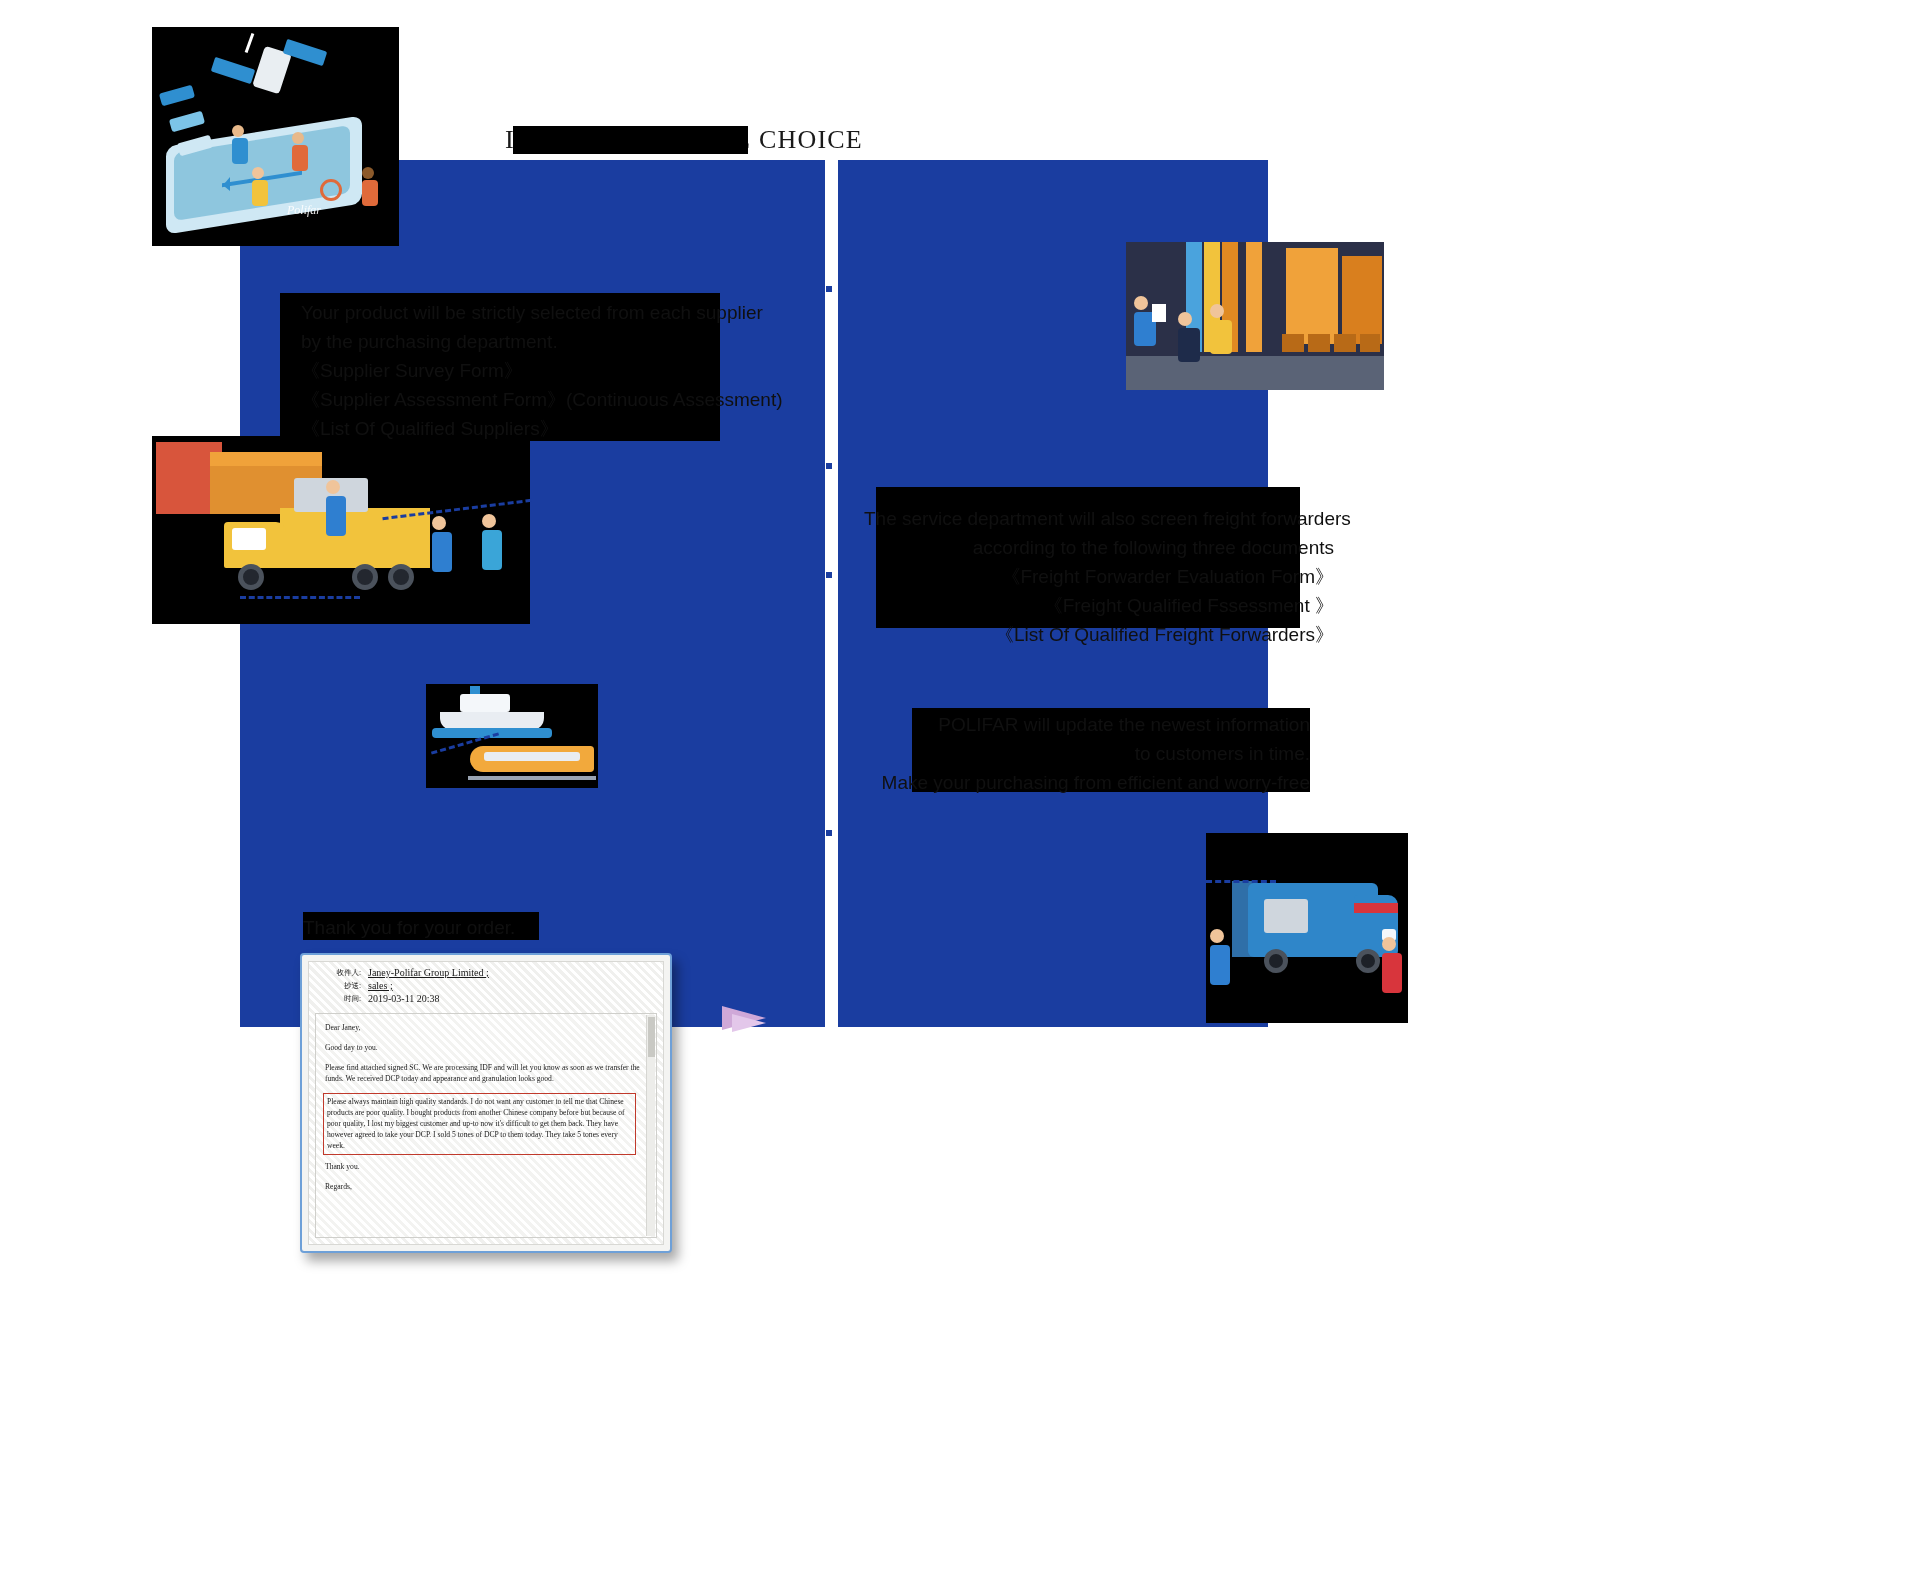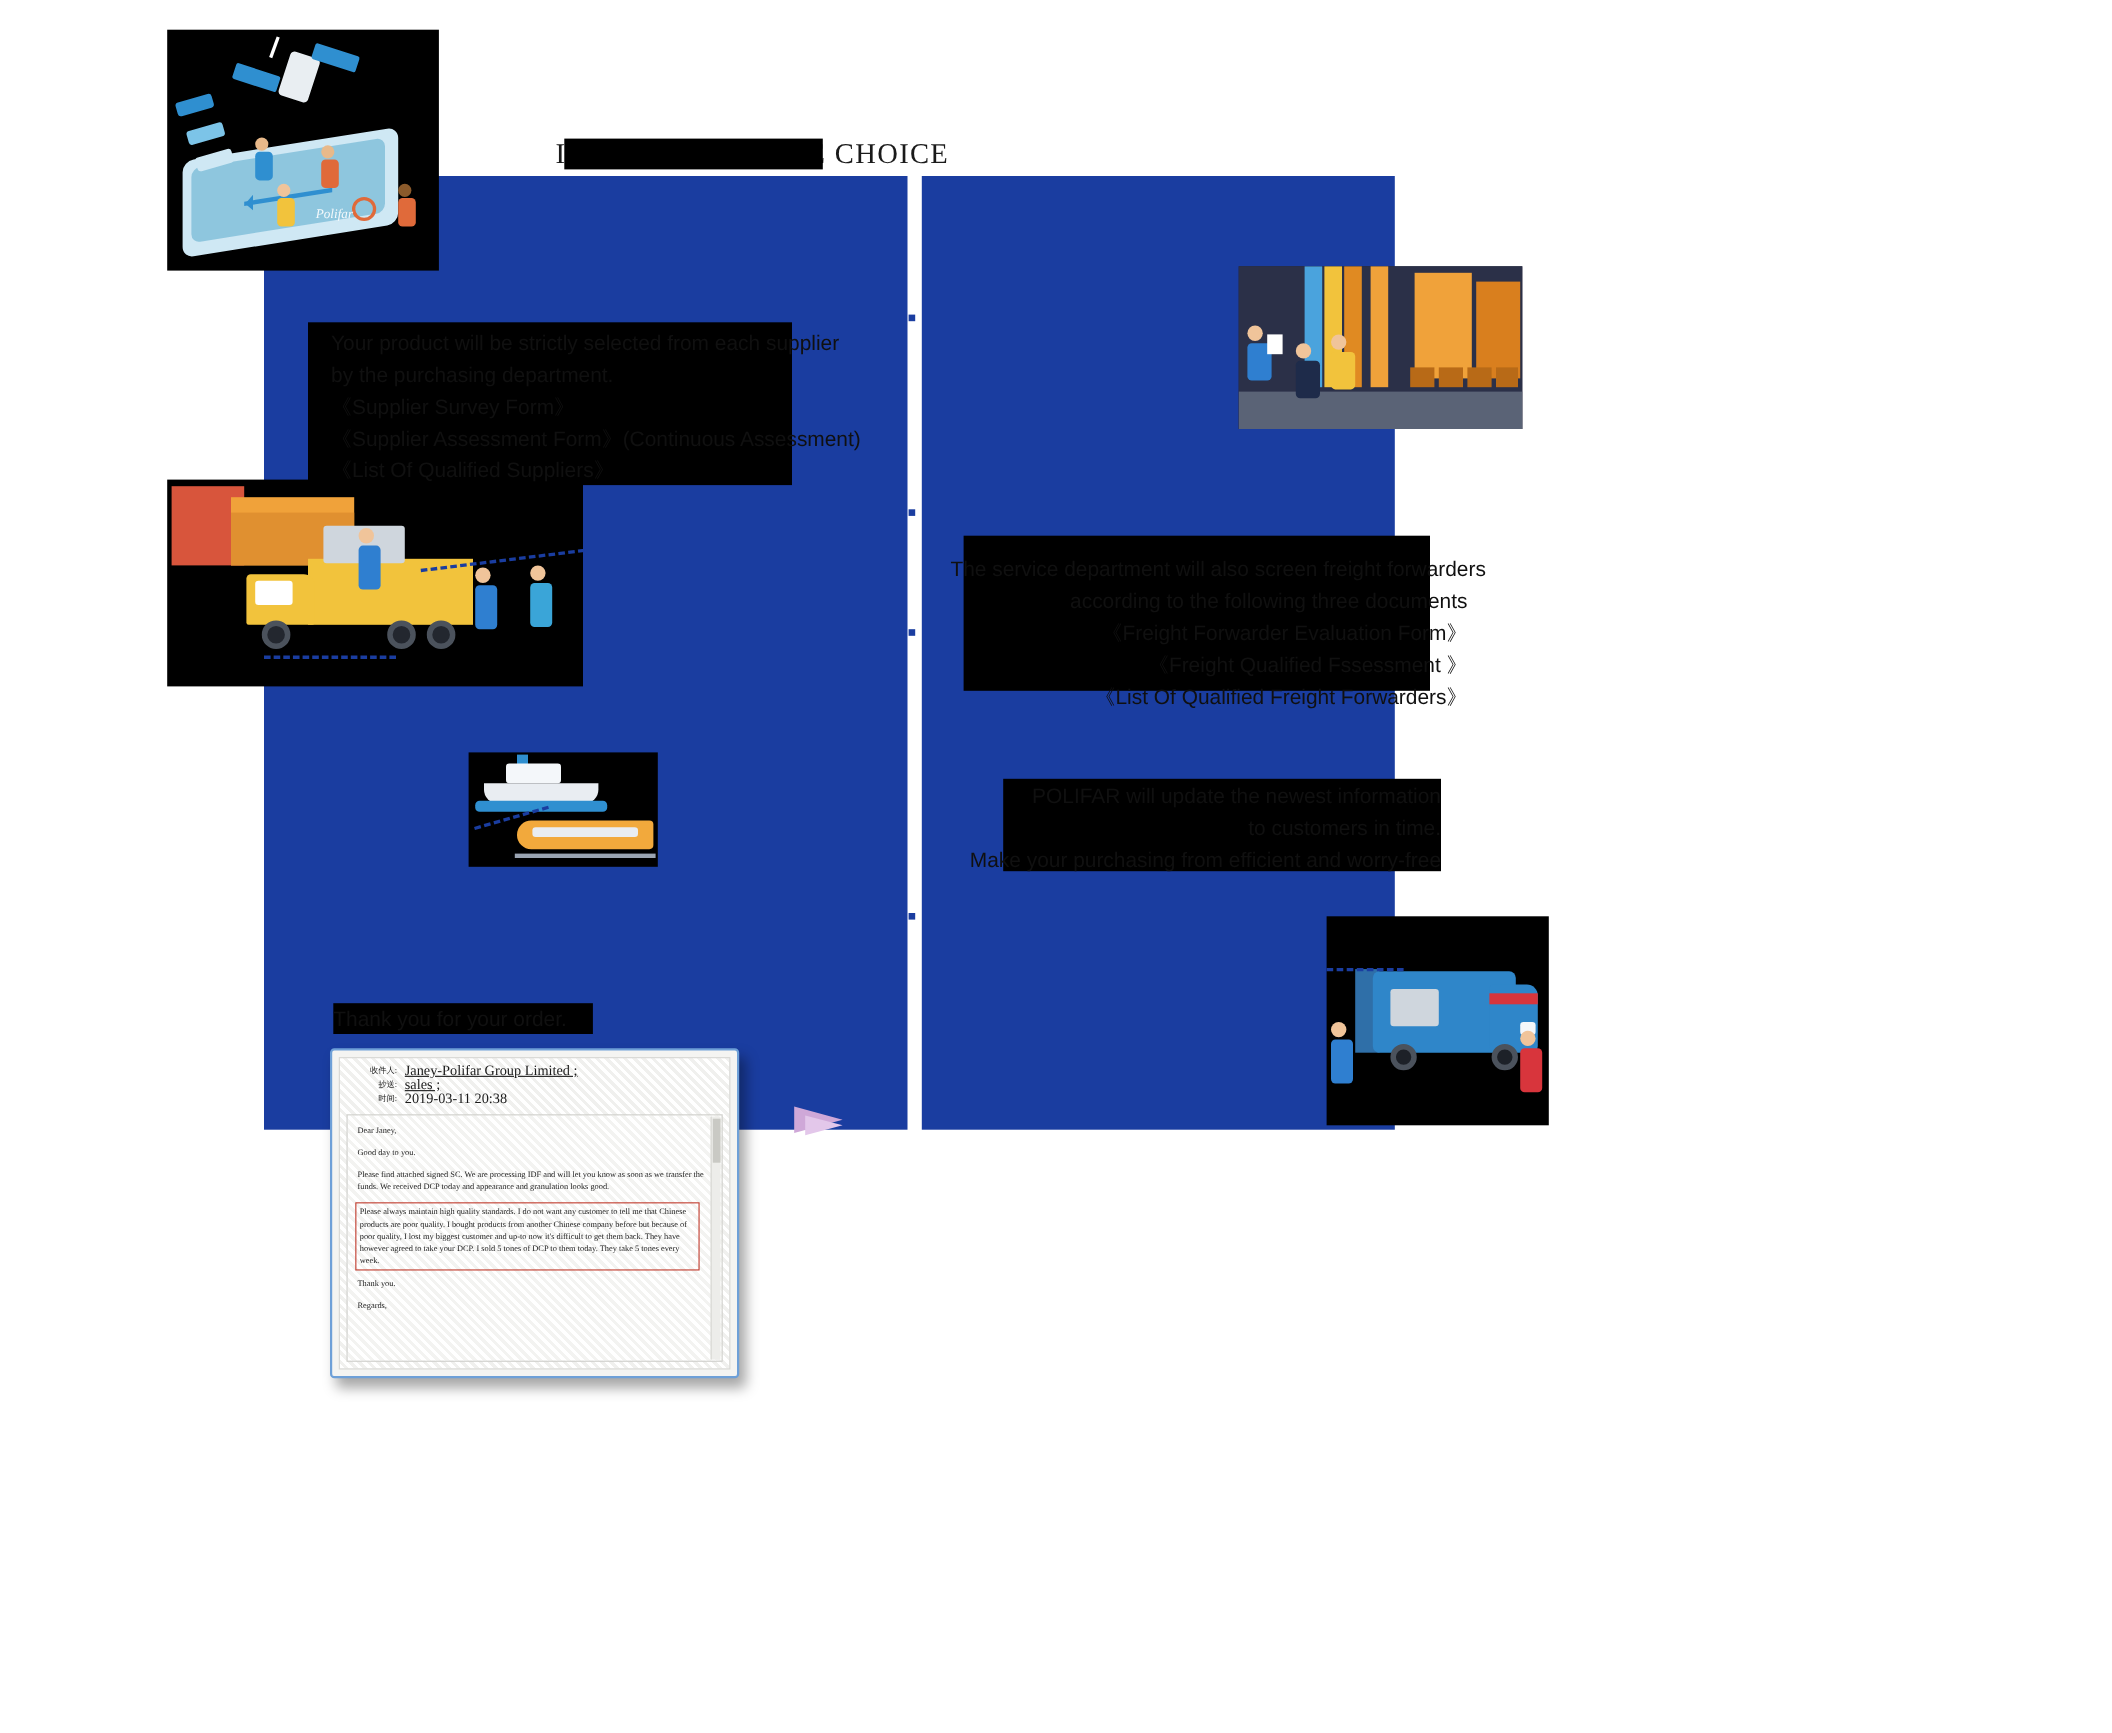"Polifar" #illus-satellite .brand { top: 160px -> 176px }
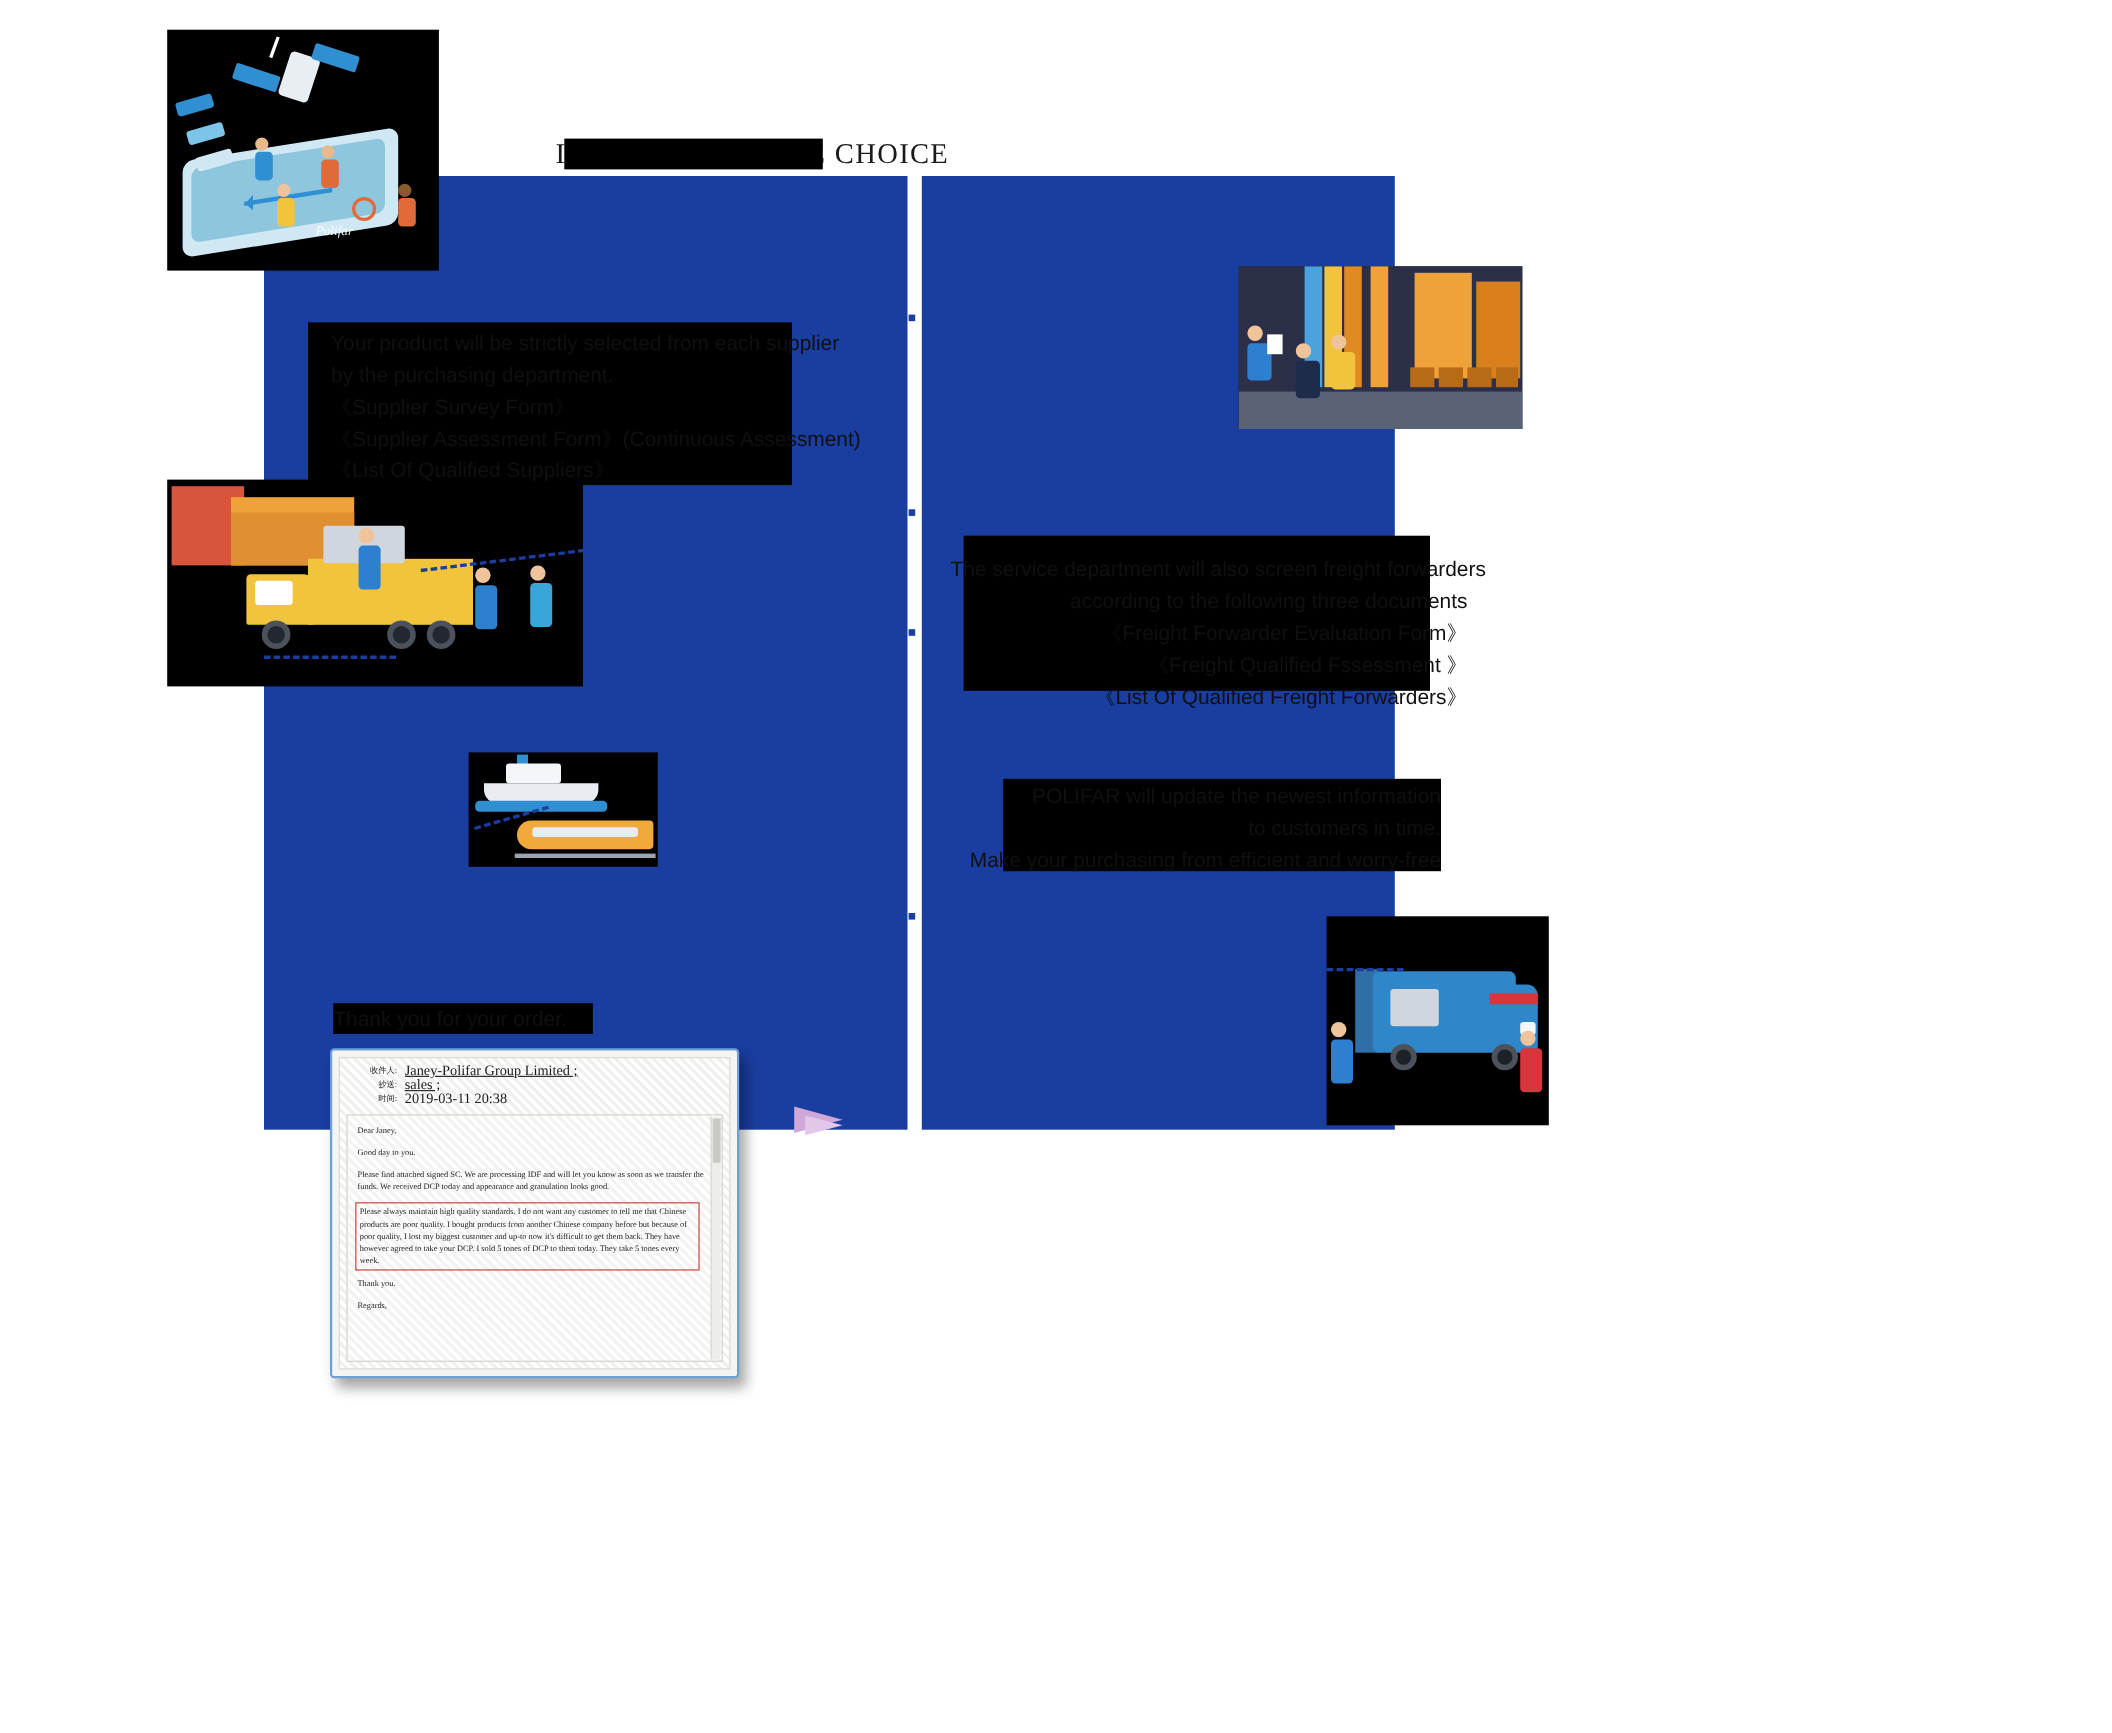"Janey-Polifar Group Limited ;" .mail-value { font-size: 13px -> 10px }
